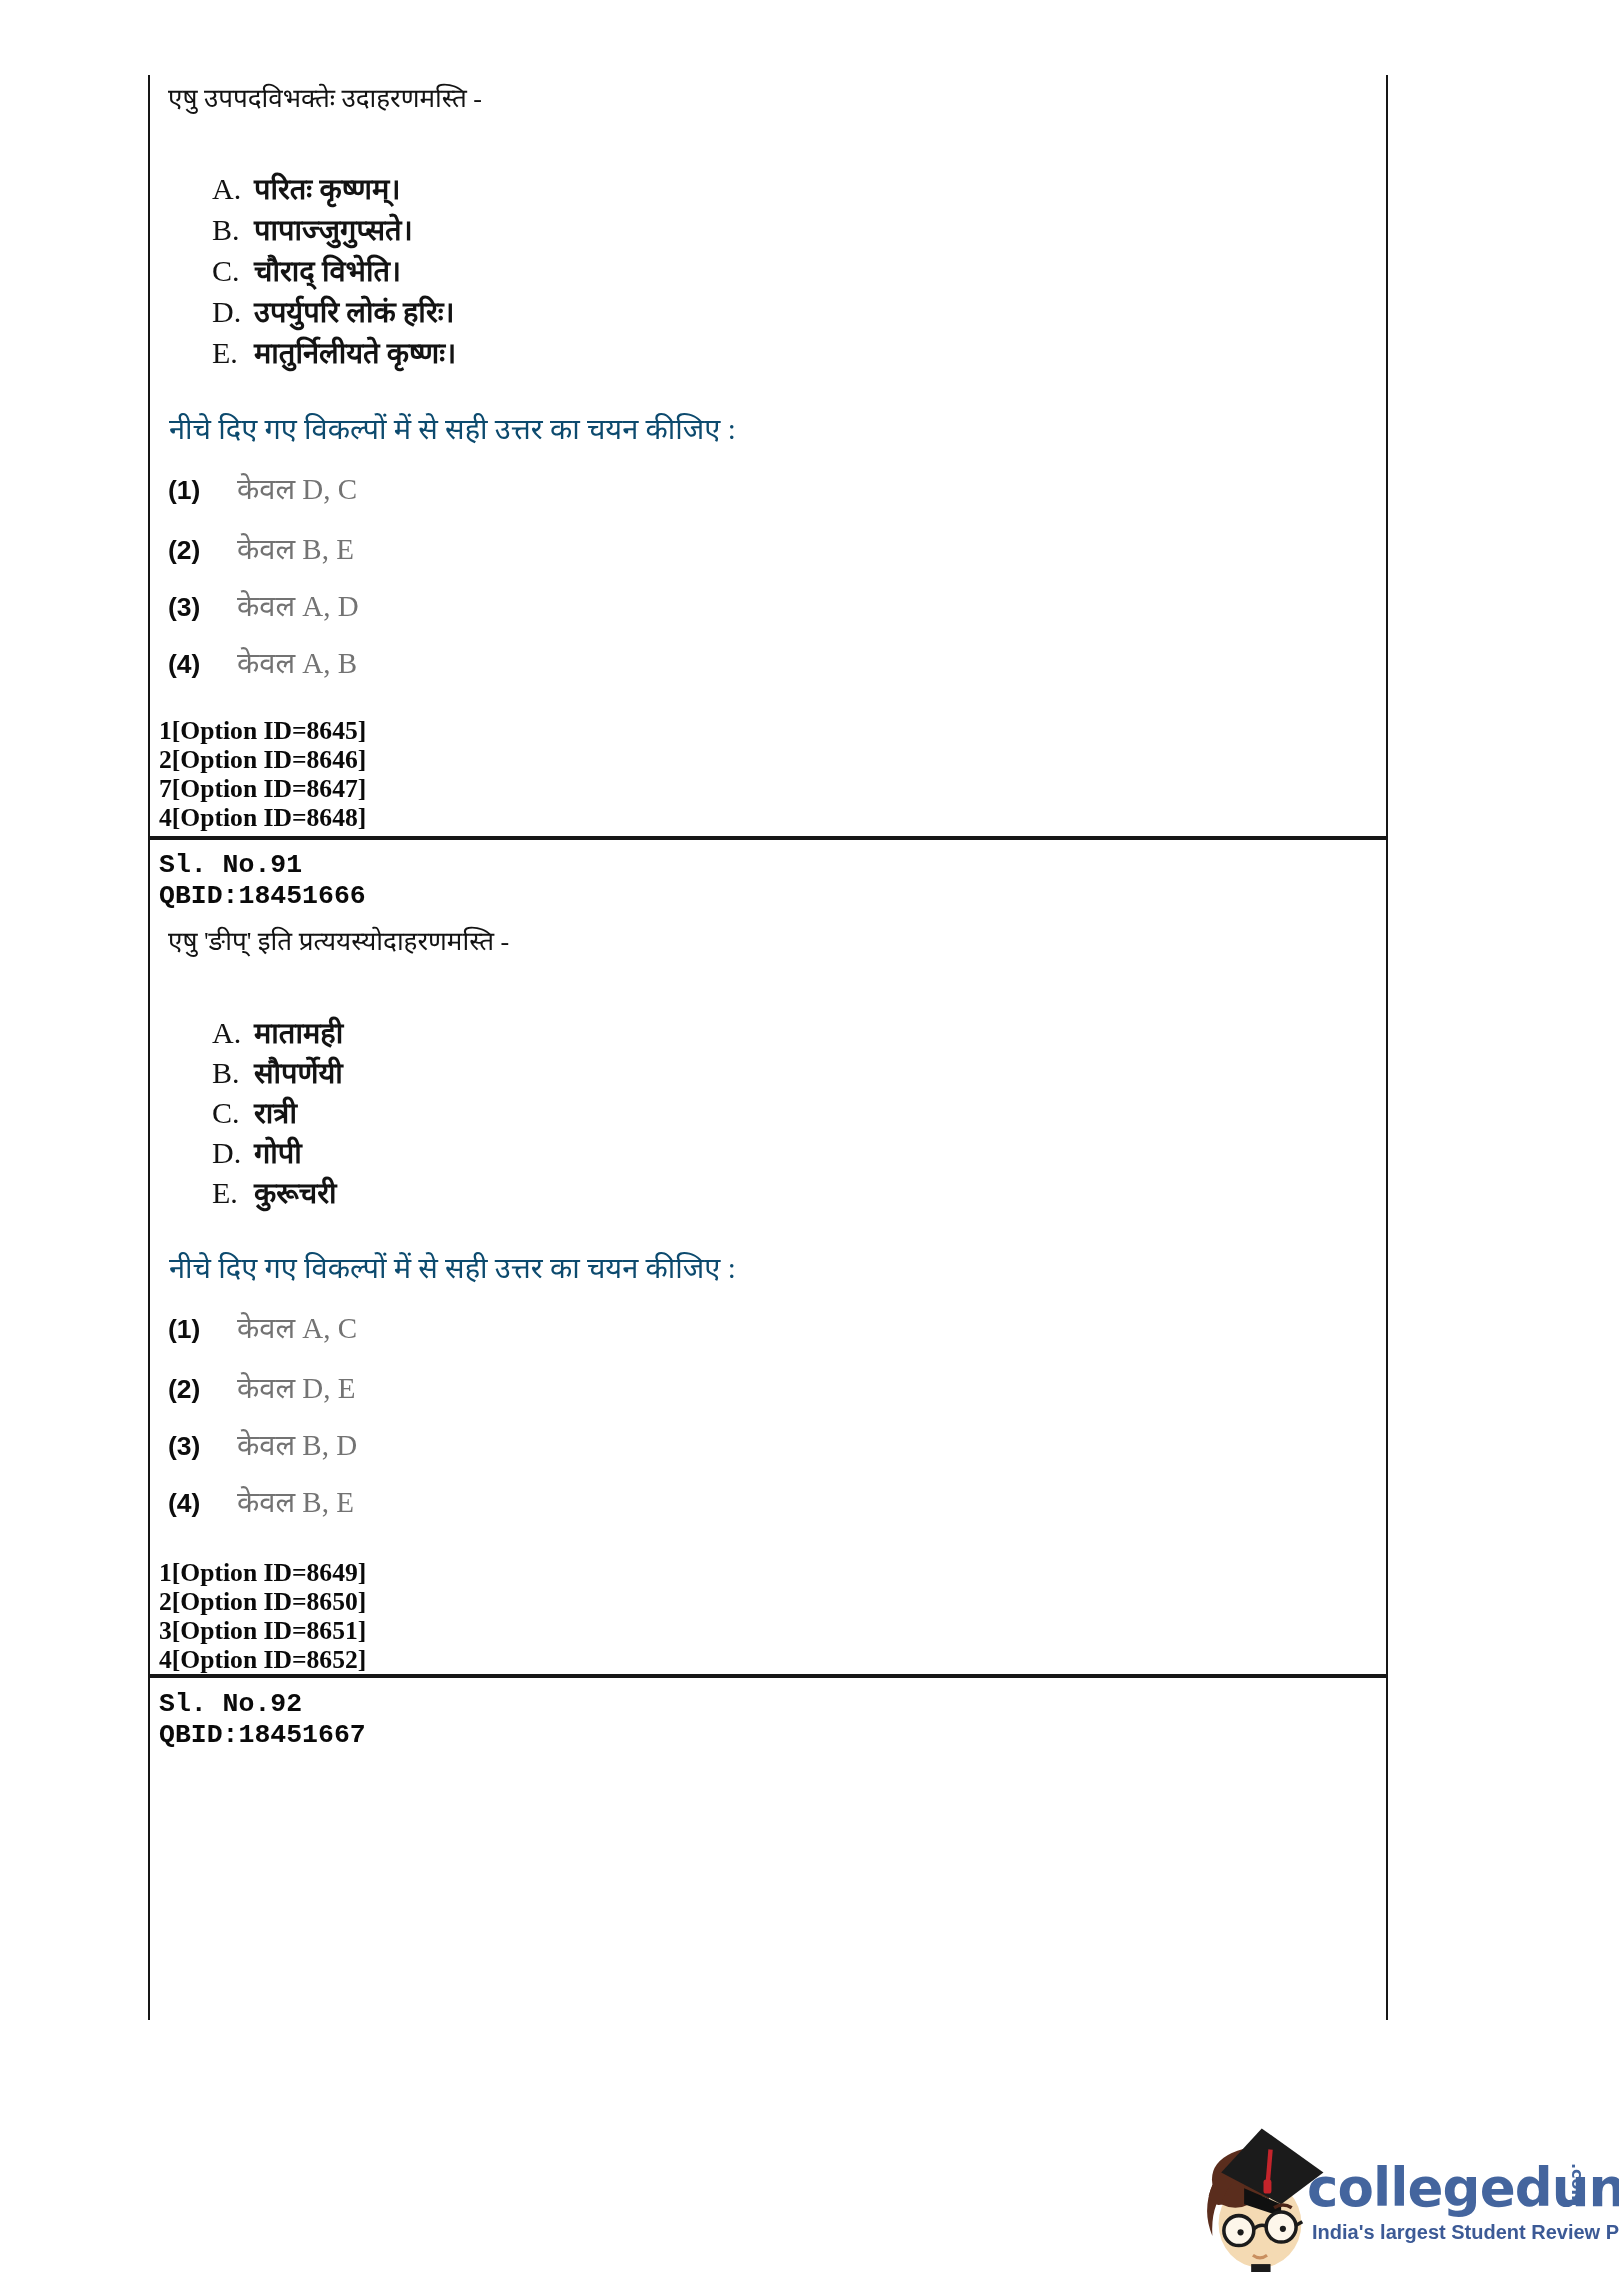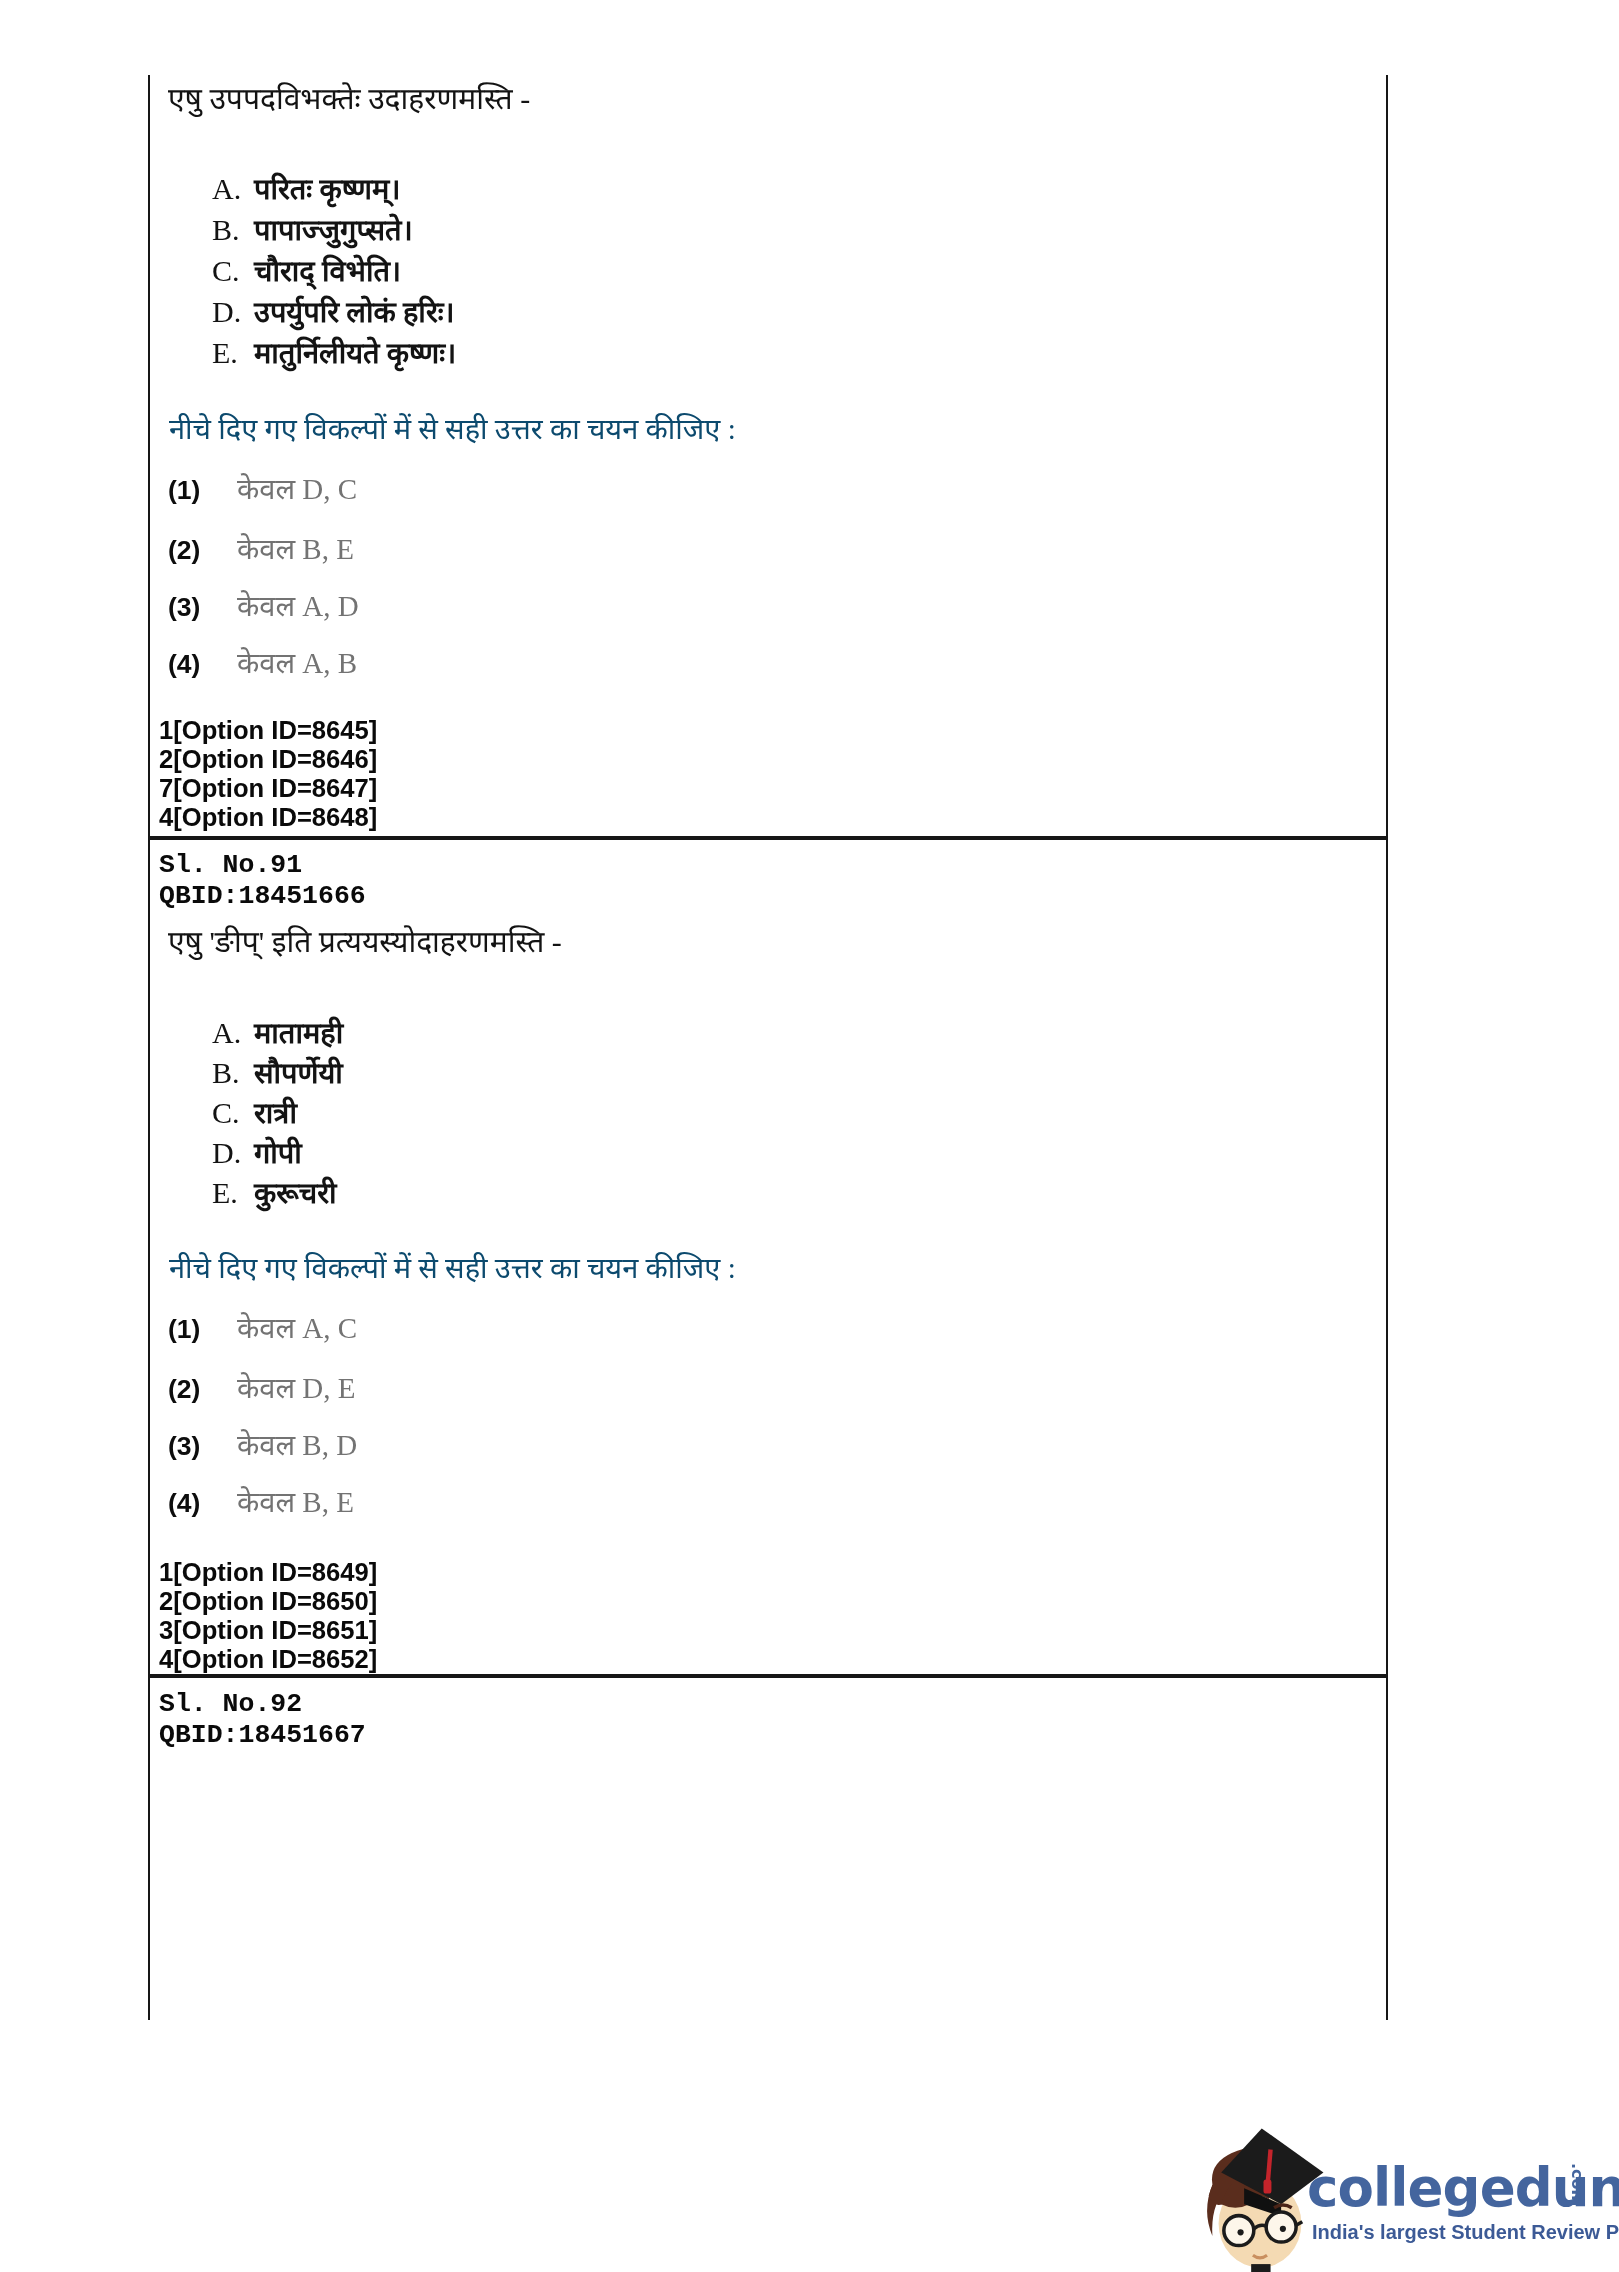"एषु उपपदविभक्तेः उदाहरणमस्ति -" .deva-q { font-size: 30px -> 26px }
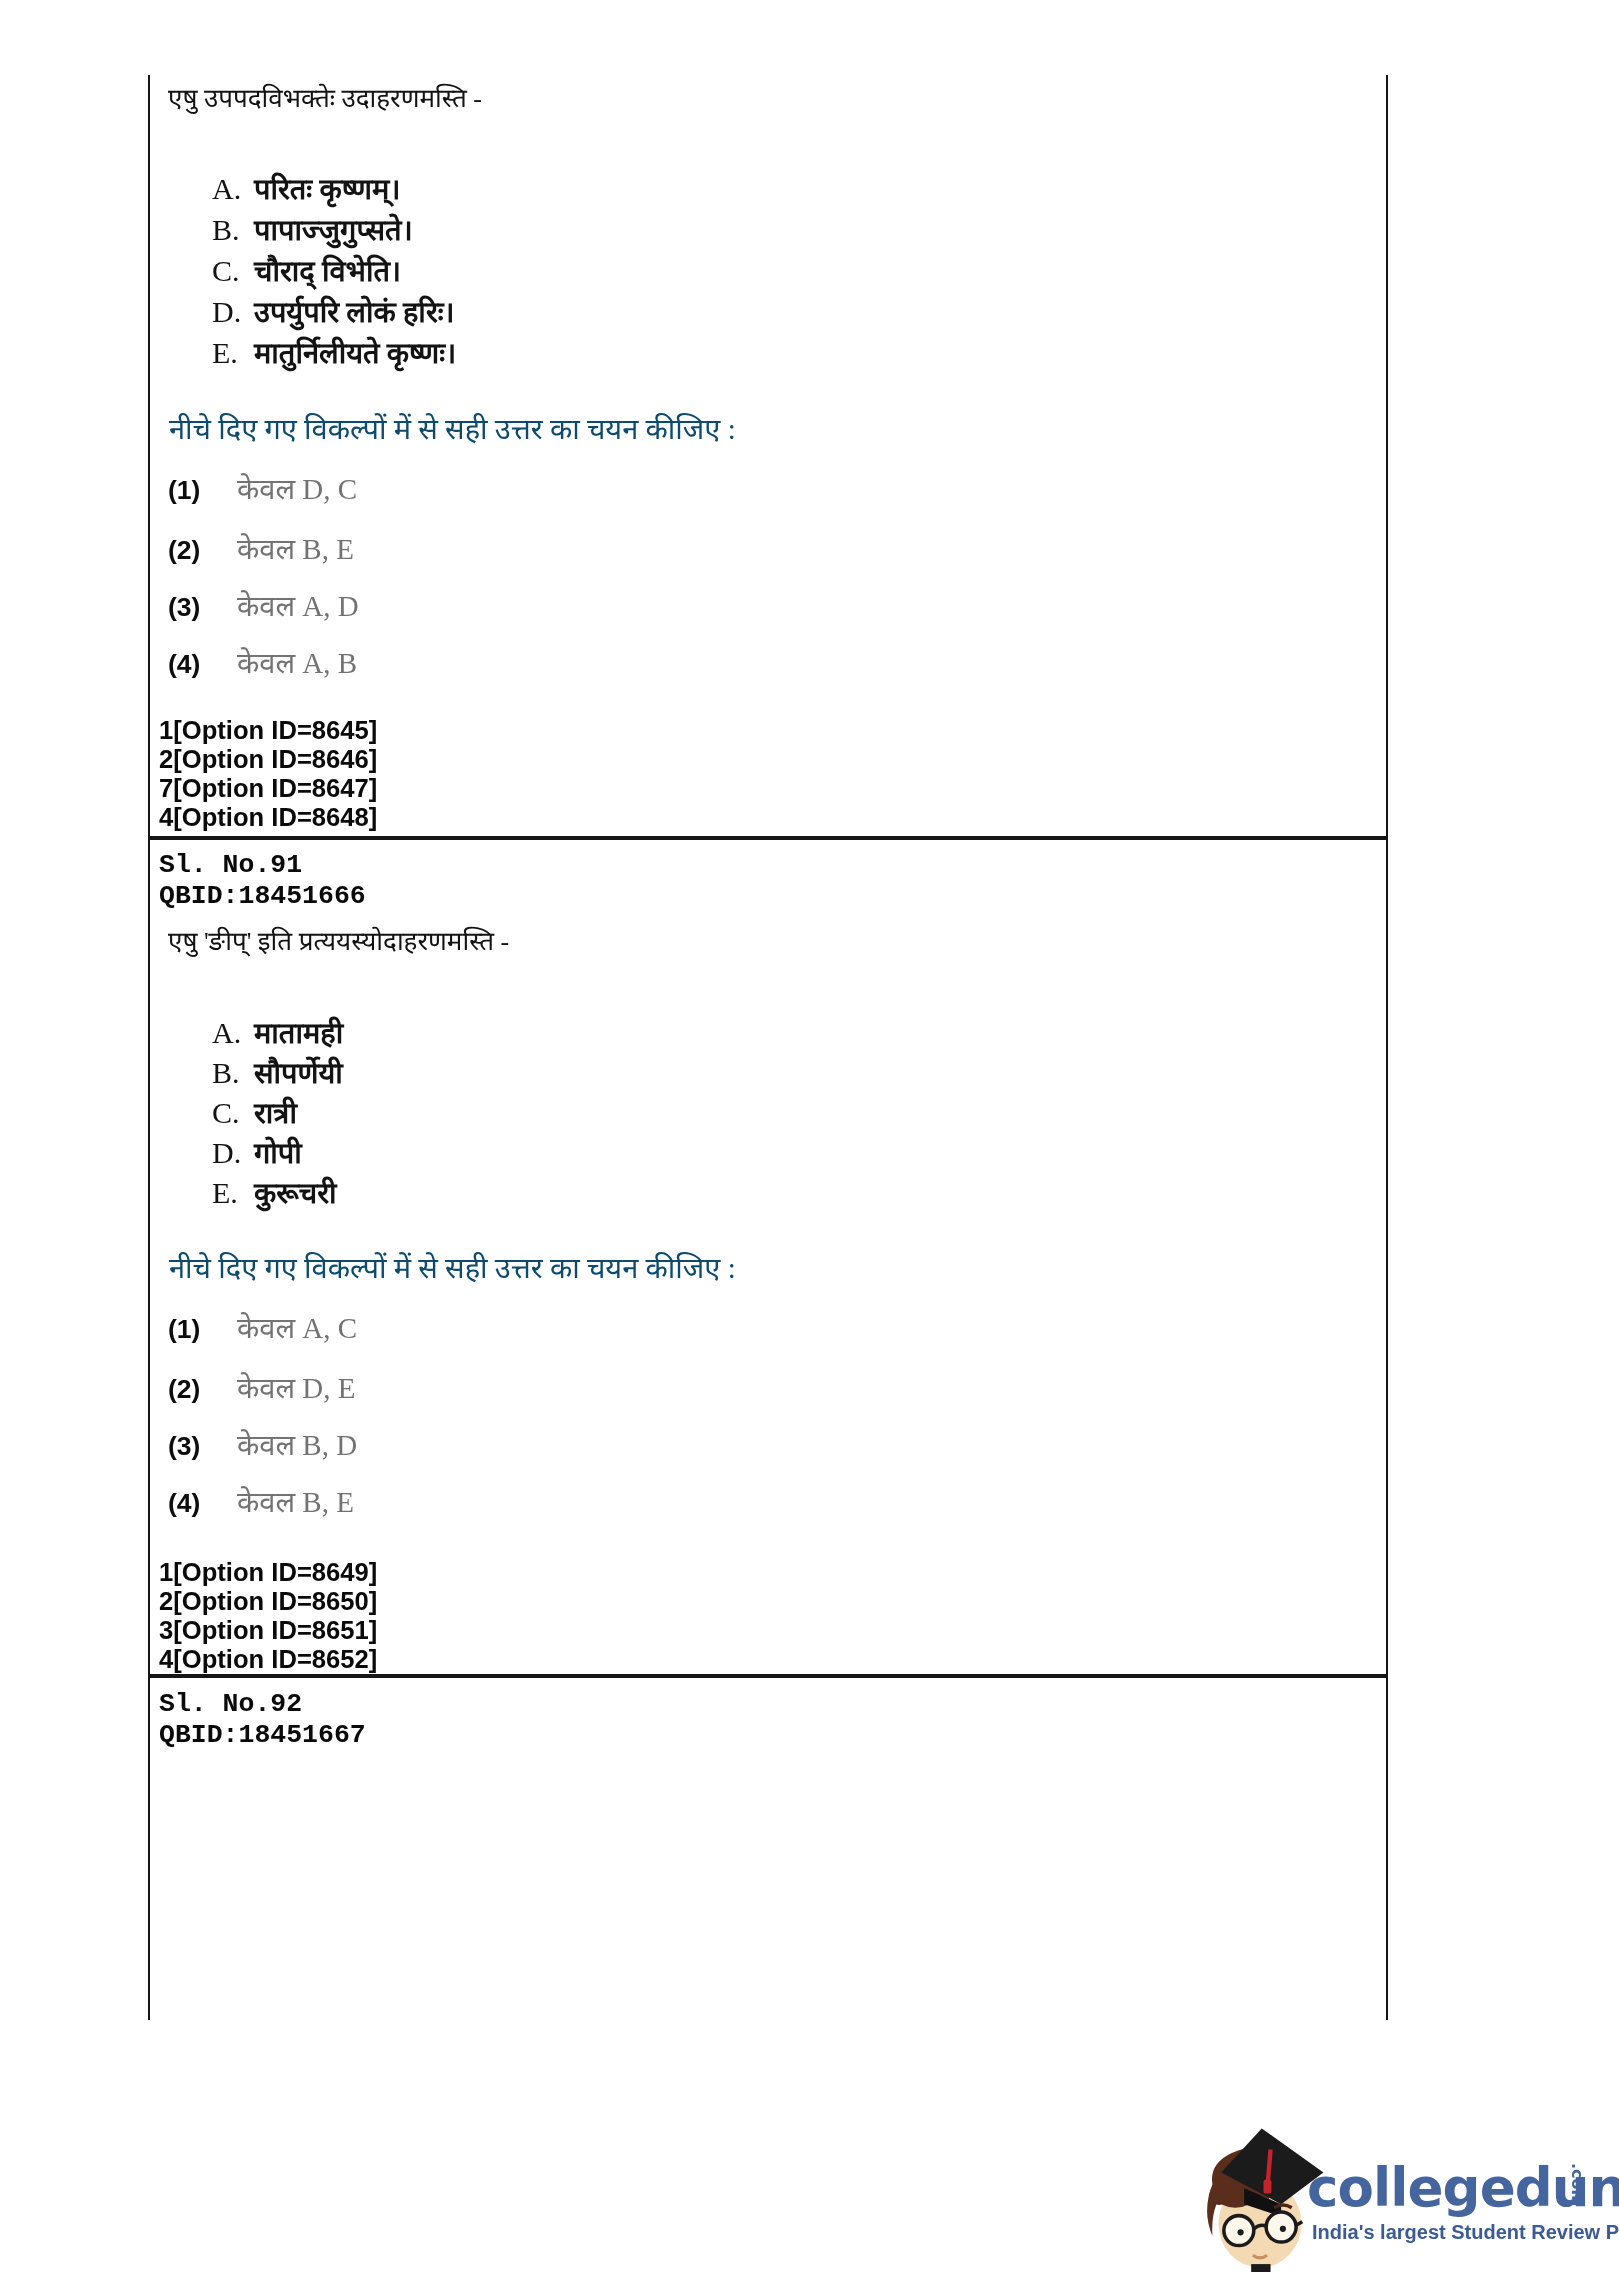"1[Option ID=8645]" .optids { font-family: Liberation Sans, sans-serif -> Liberation Serif, serif }
